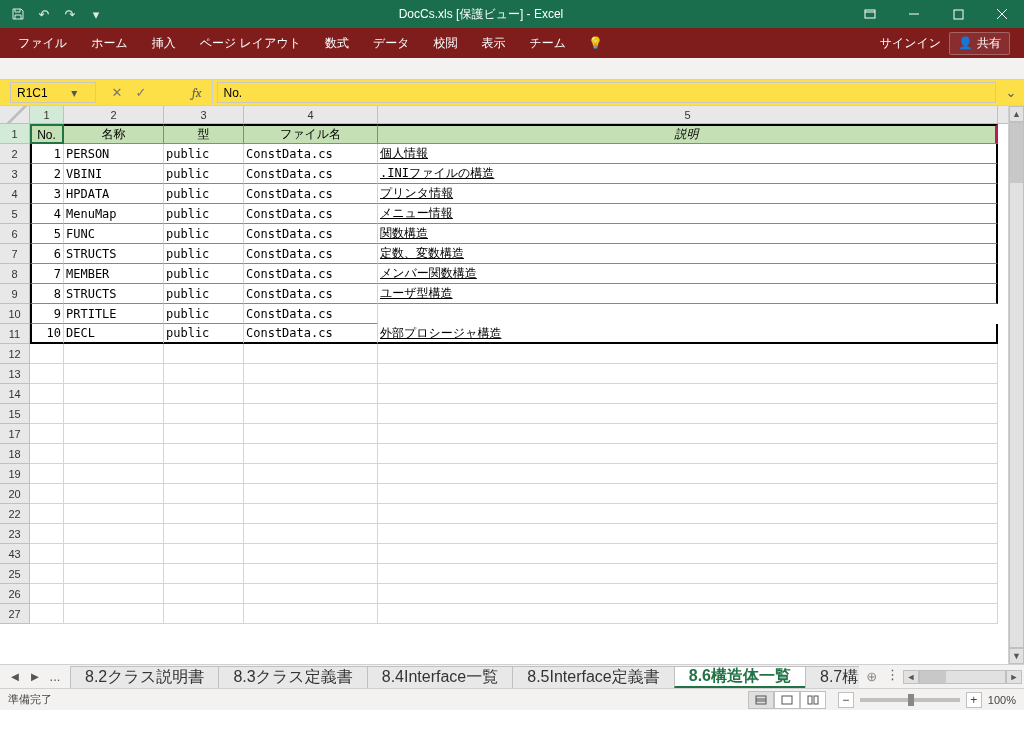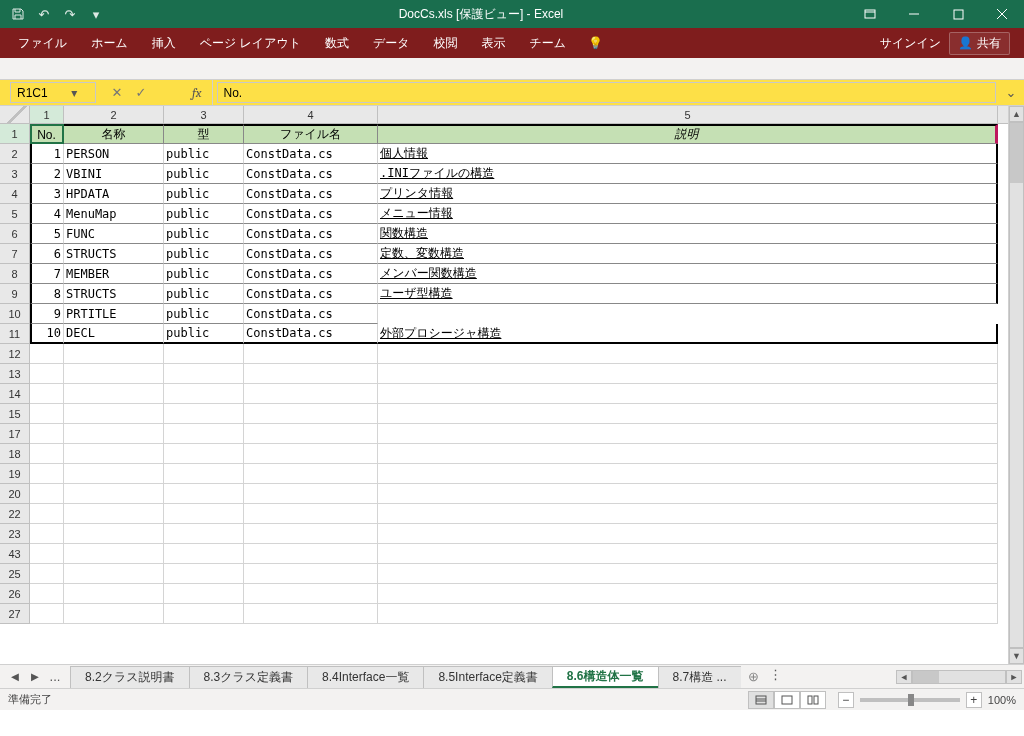"8.2クラス説明書" .sheet-tab { font-size: 12px -> 16px }
